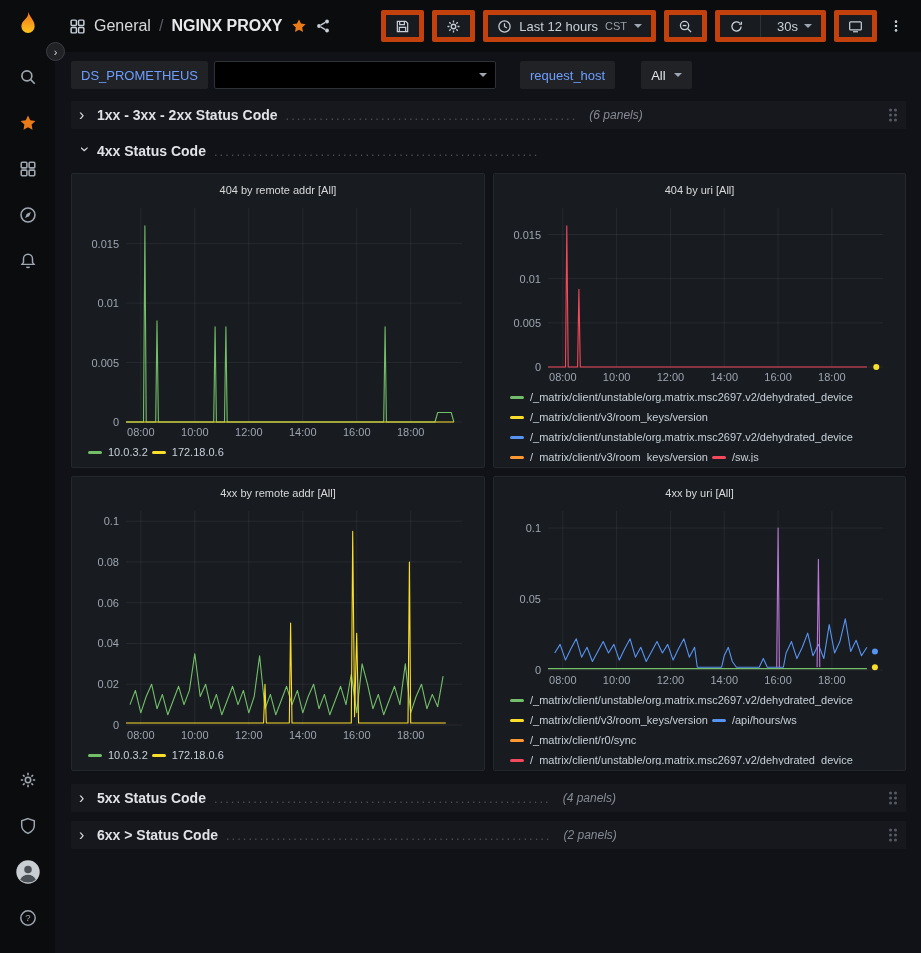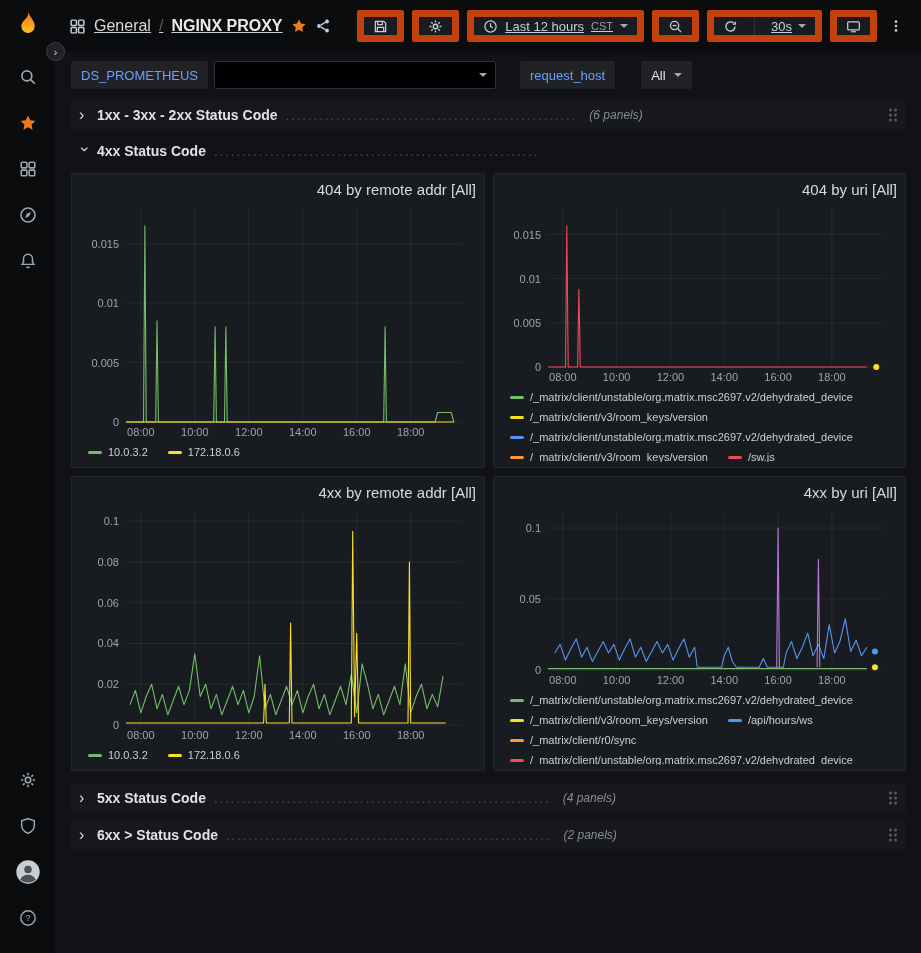"General" .topnav { text-decoration: underline -> none }
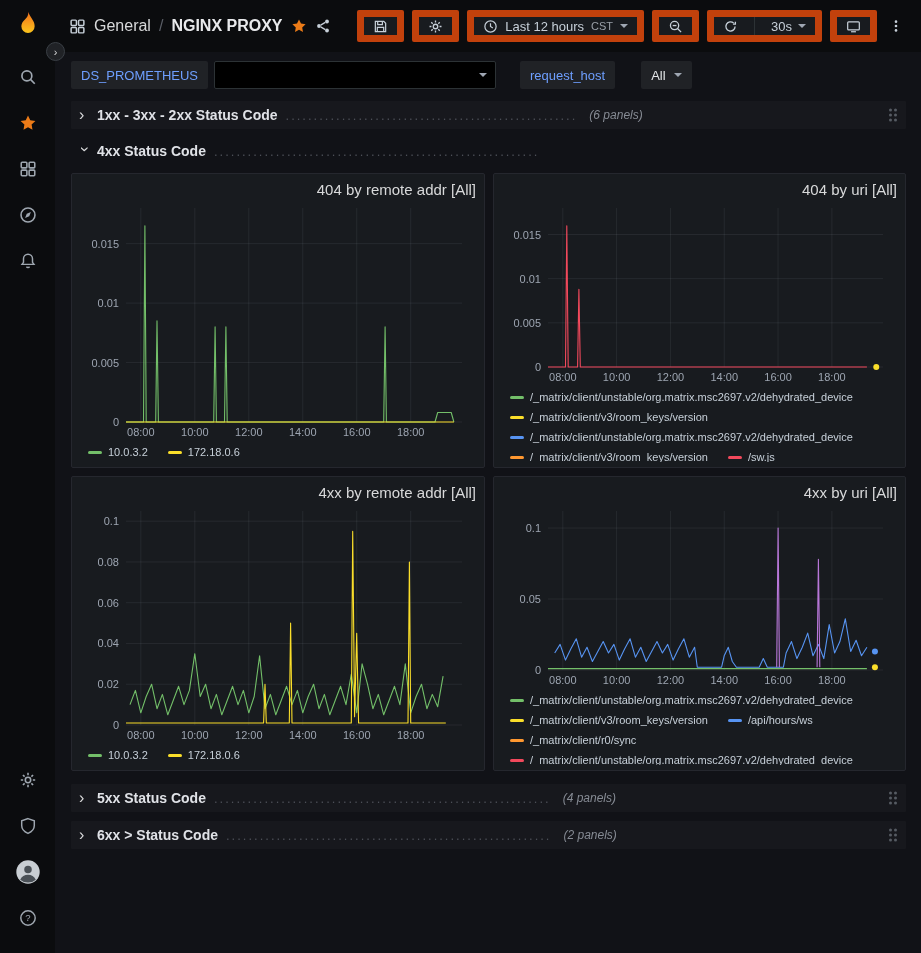"Last 12 hours" .nav-btn { border: 7px solid #c2410c -> 5px solid #c2410c }
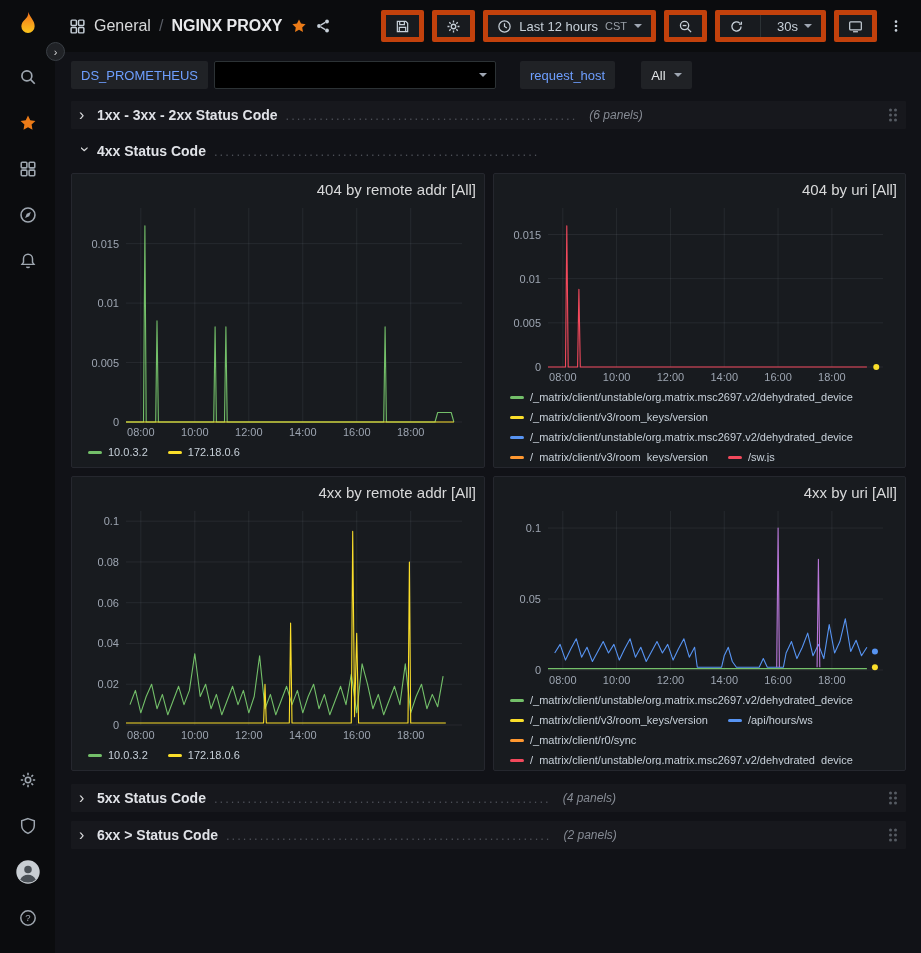"404 by remote addr [All]" .panel-title { font-size: 15px -> 11px; text-align: right -> center }
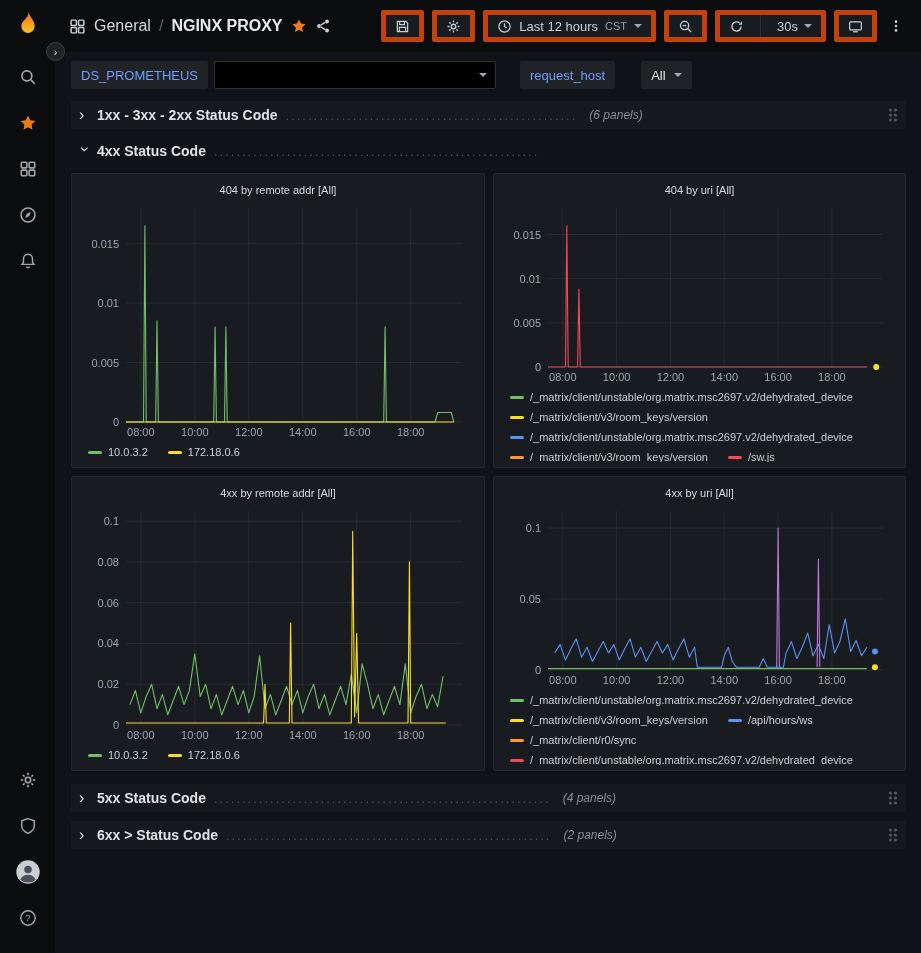"/_matrix/client/unstable/org.matrix.msc2" .legend { column-gap: 20px -> 4px }
